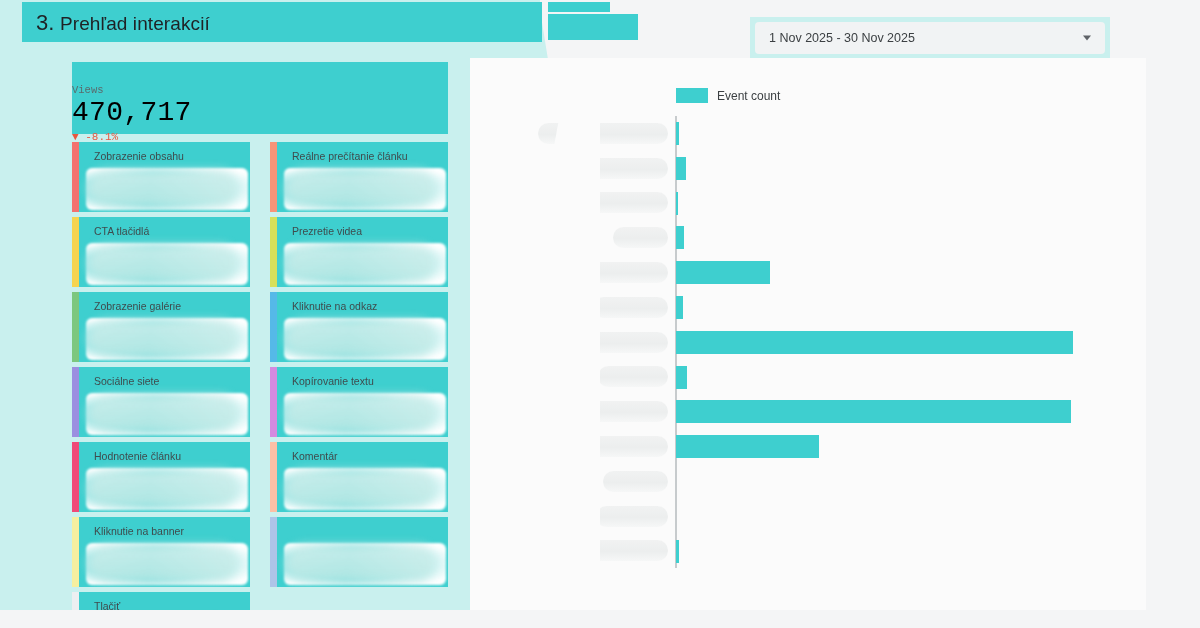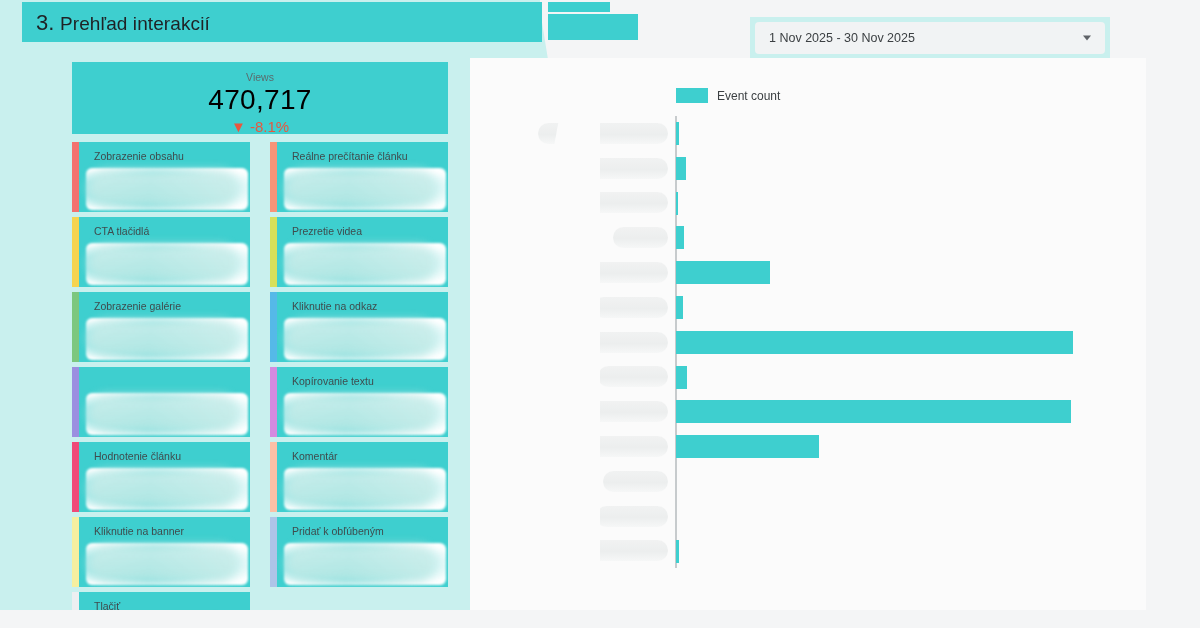"Views" .views-card { font-family: none -> Liberation Mono, monospace; padding-top: 9px -> 22px; text-align: center -> left }
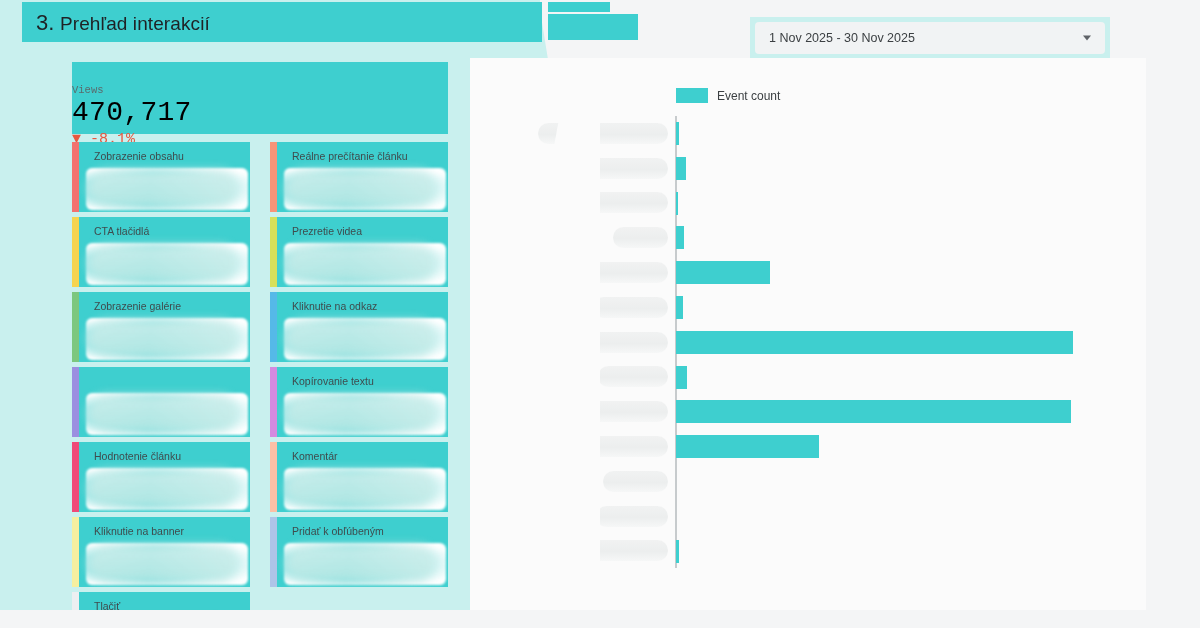"▼ -8.1%" .views-delta { font-size: 15px -> 11px }
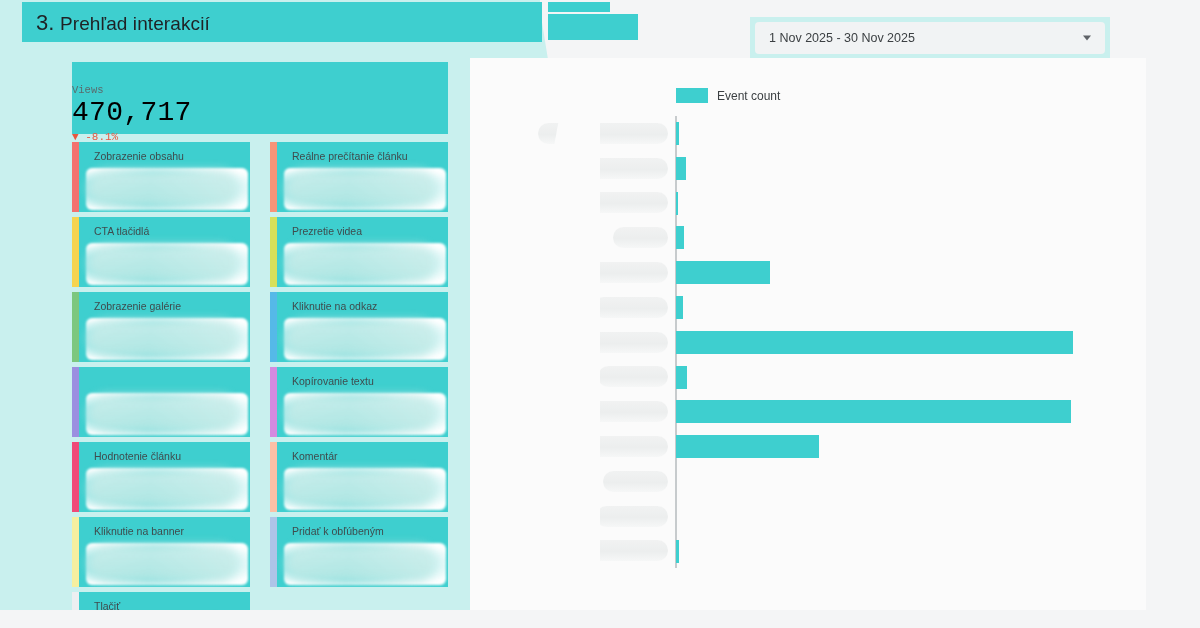"Sociálne siete" div.card-title { html: none -> <div>Sociálne siete</div> }
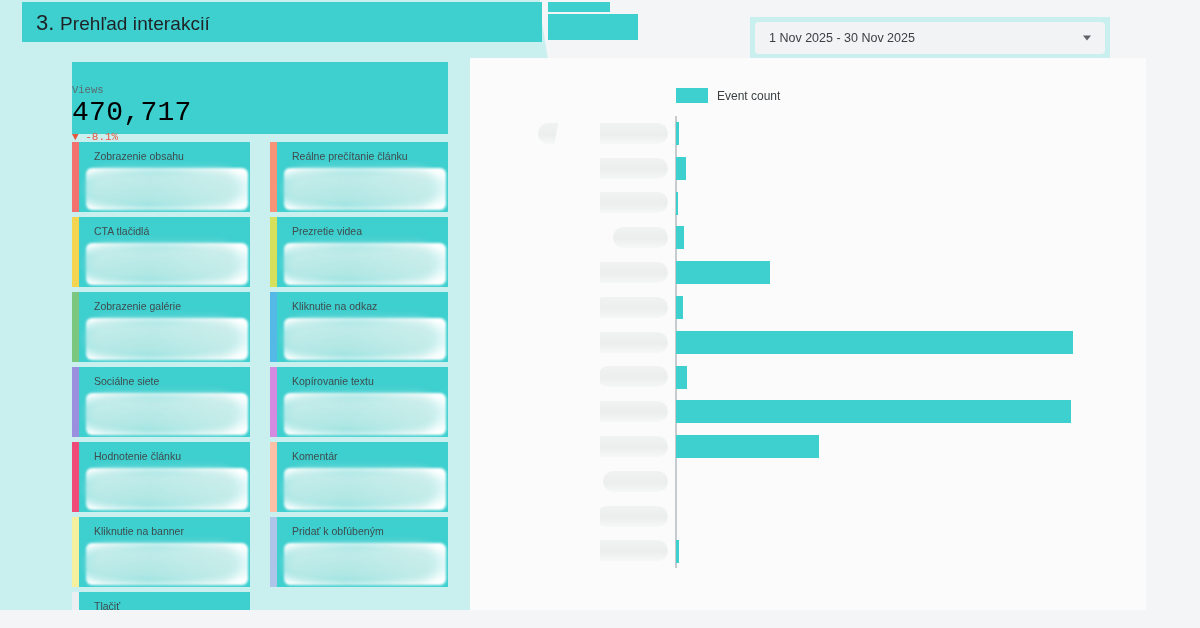"Pridať k obľúbeným" div.card-title { html: <div>Pridať k obľúbeným</div> -> none }
